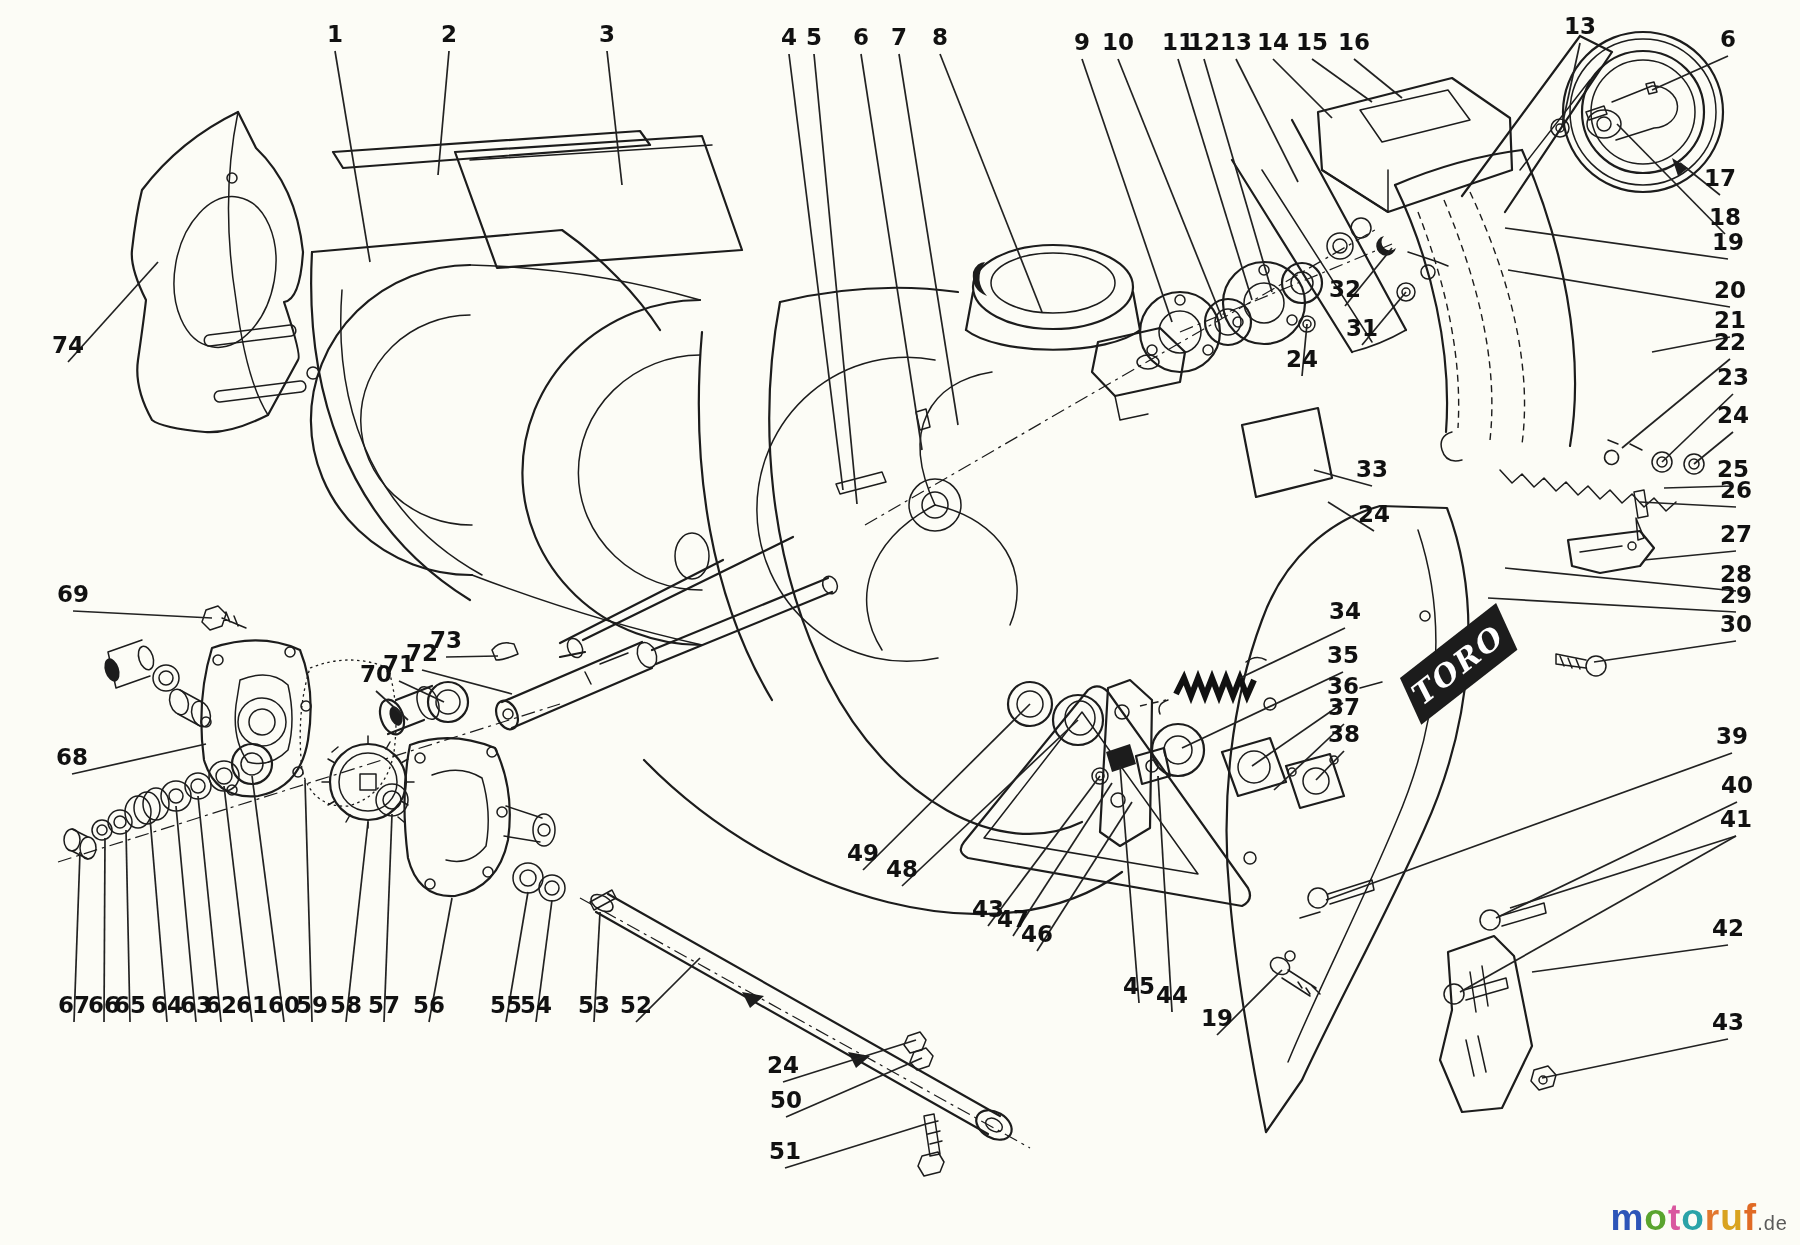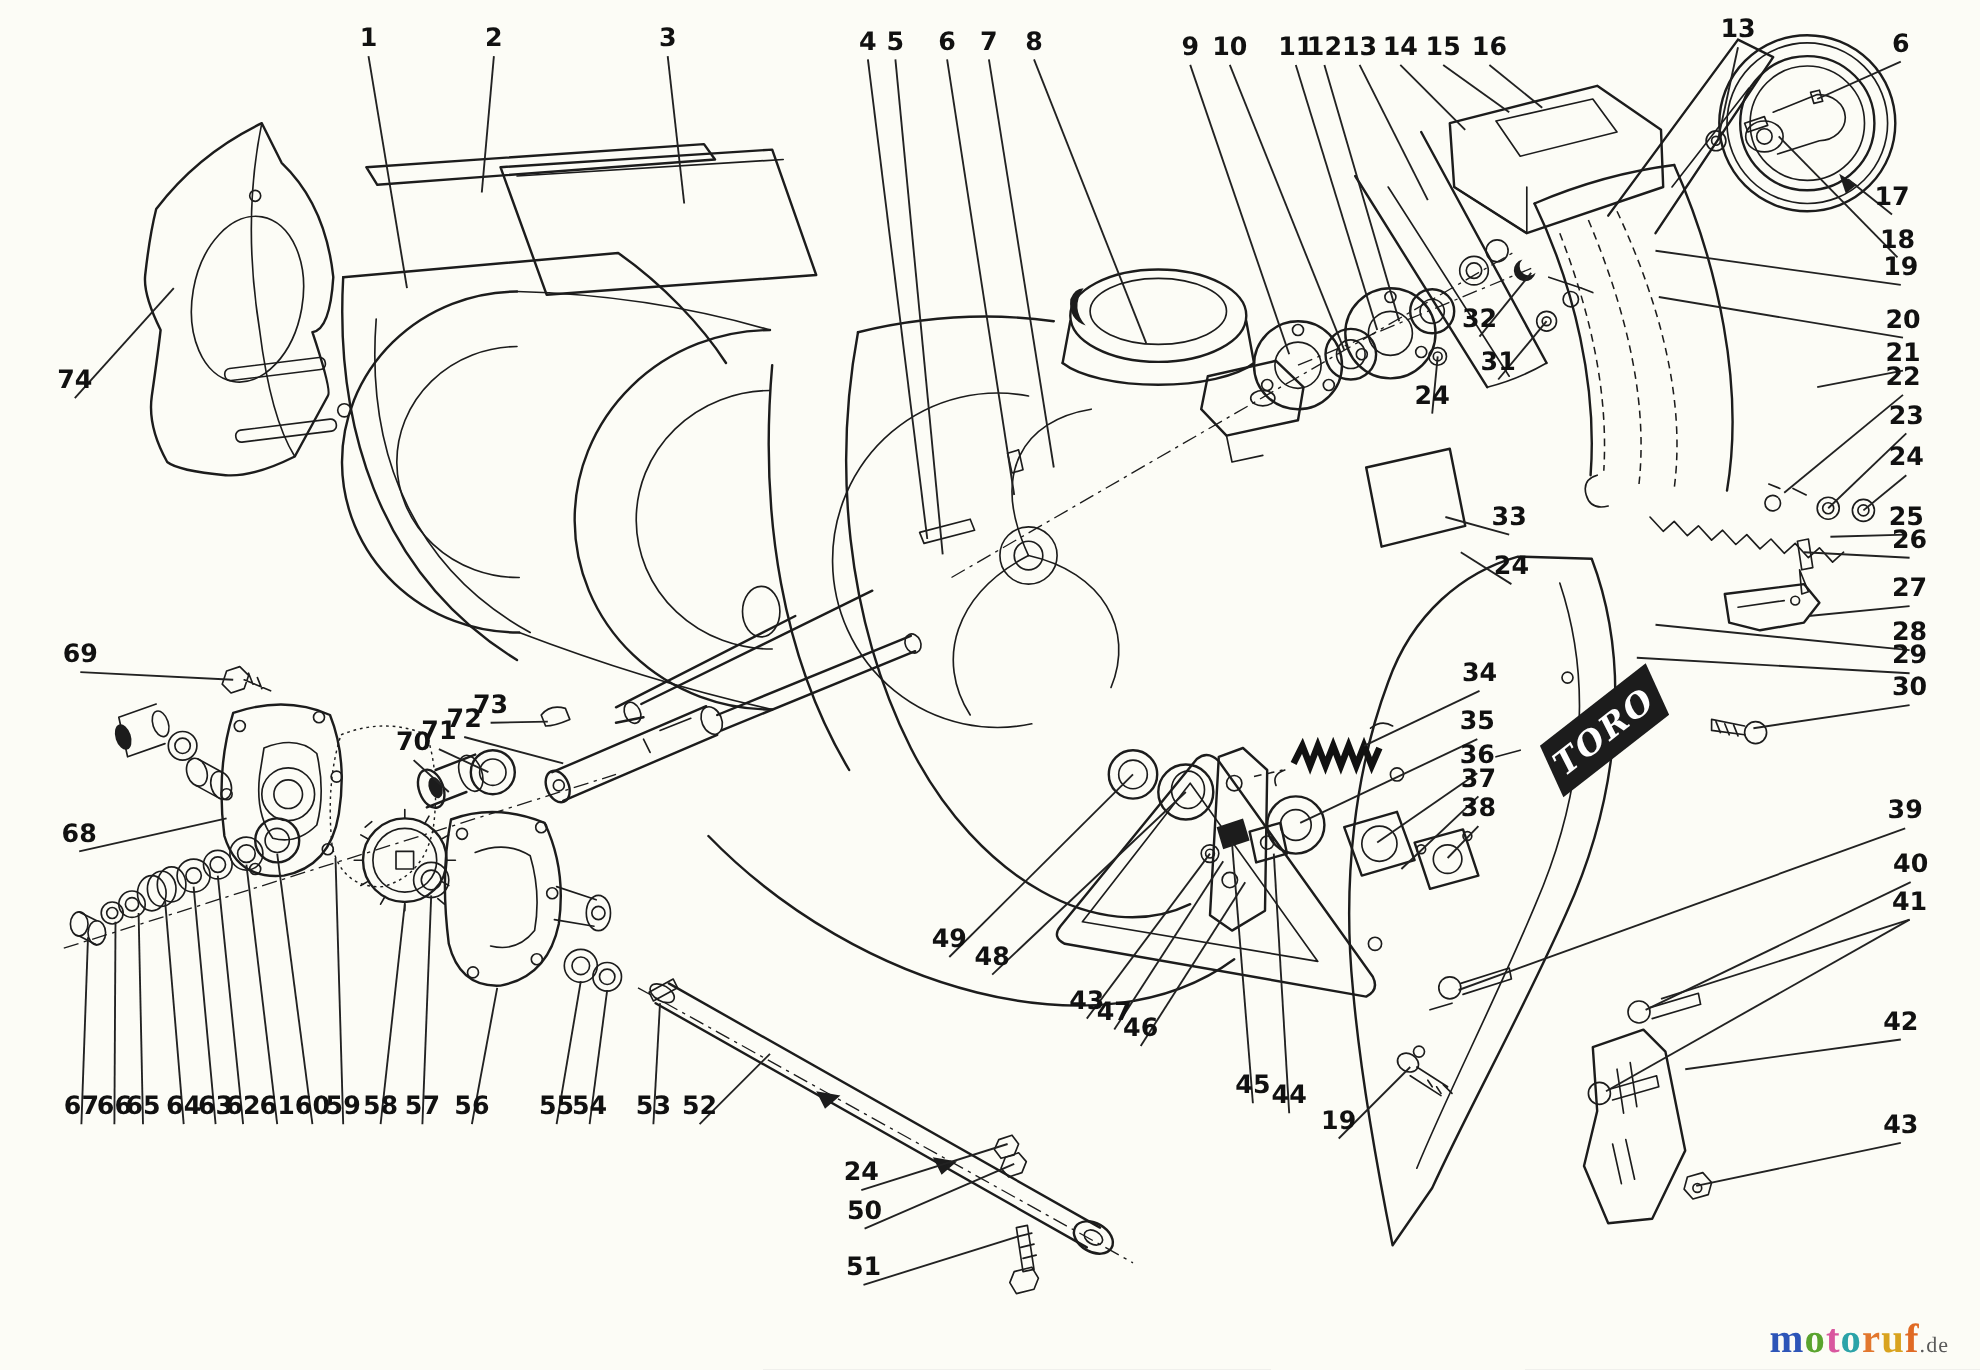"motoruf.de" .wm { font-family: Liberation Serif, serif -> Liberation Sans, sans-serif; right: 28px -> 12px }
